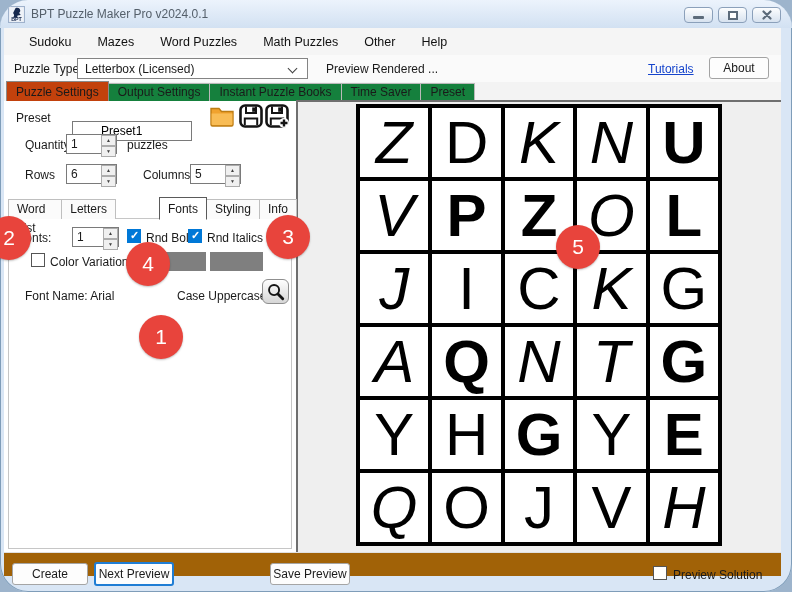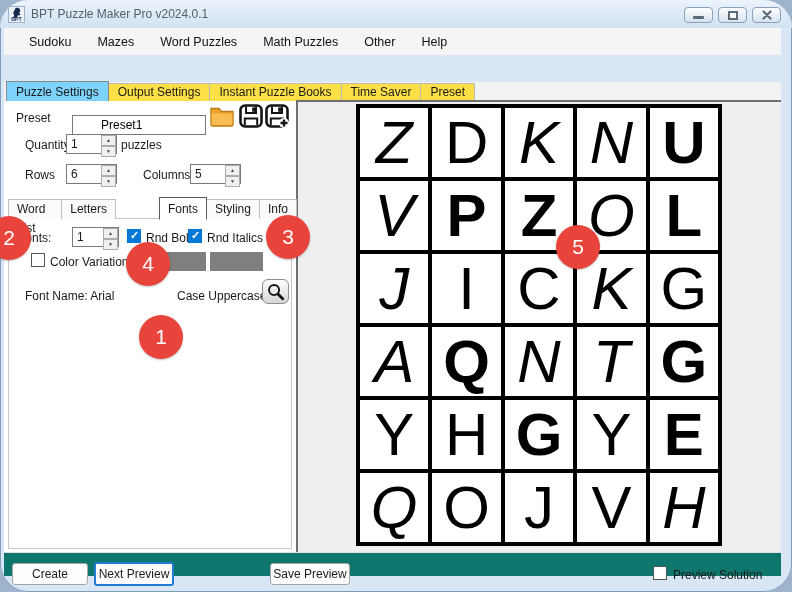"Puzzle Type" div.toolbar { html: none -> <div> <span>Puzzle Type</span> <div> <span>Letterbox (Licensed)</span> <span></span> </div> <span>Preview Rendered ...</span> <span>Tutorials</span> <div>About</div> </div> }
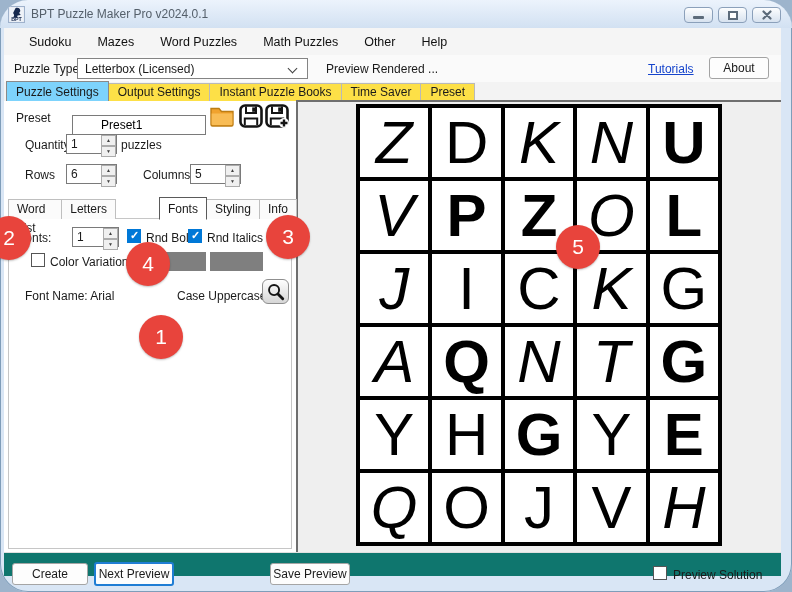"Puzzle Settings" .tab.active { background: #7dd3fc -> #c2410c }
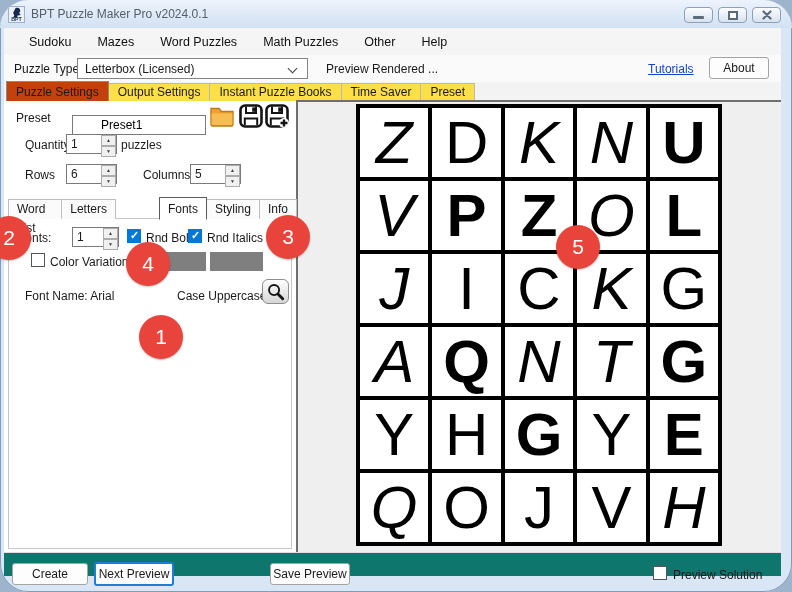"Output Settings" .tab { background: #fde047 -> #15803d }
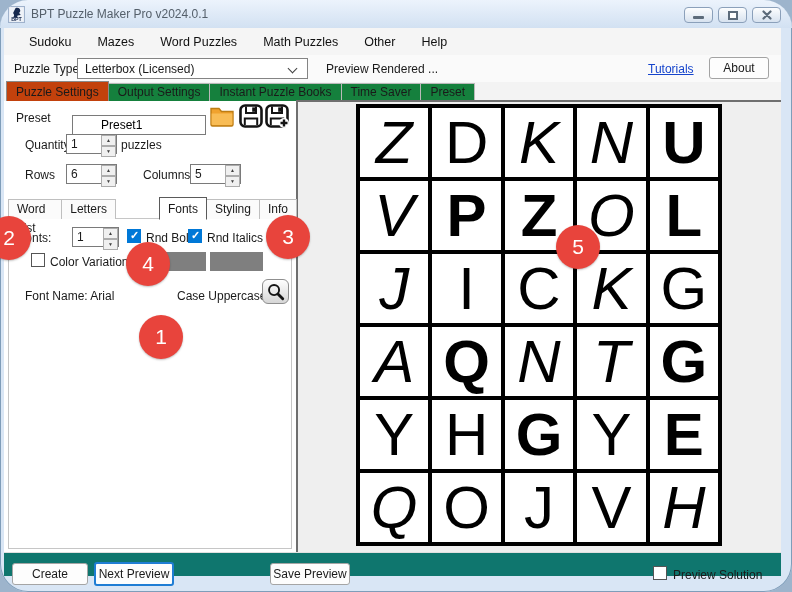"Preset1" input.text-input { top: 14px -> 20px; width: 134px -> 120px }
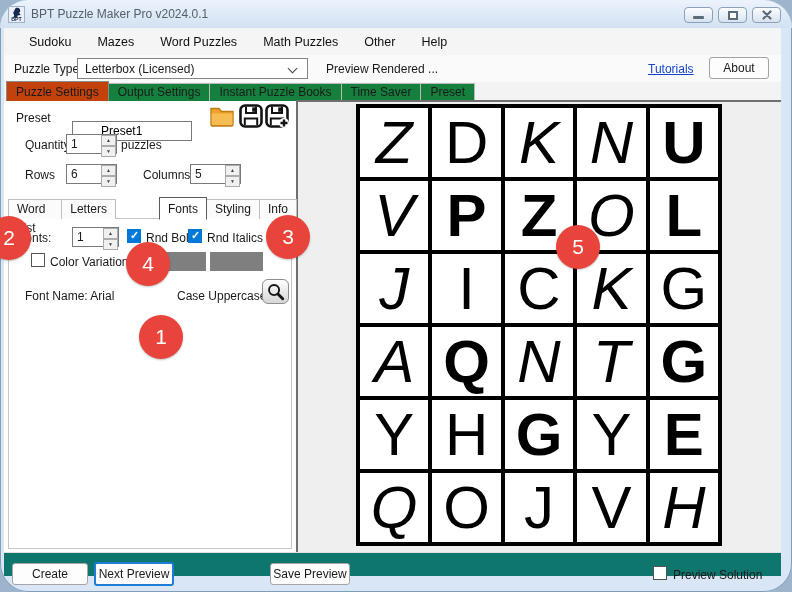"puzzles" span.lbl { left: 117px -> 123px }
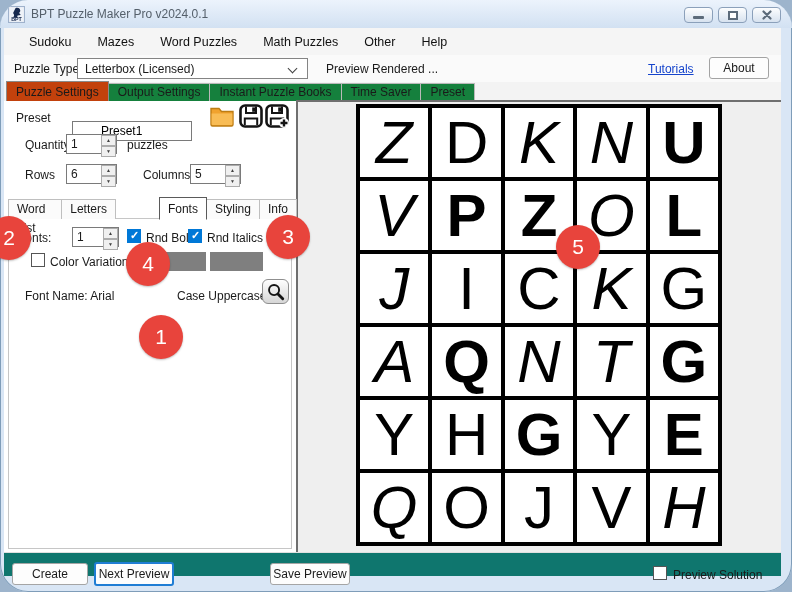"Create" .footer { background: #0f766e -> #a16207 }
